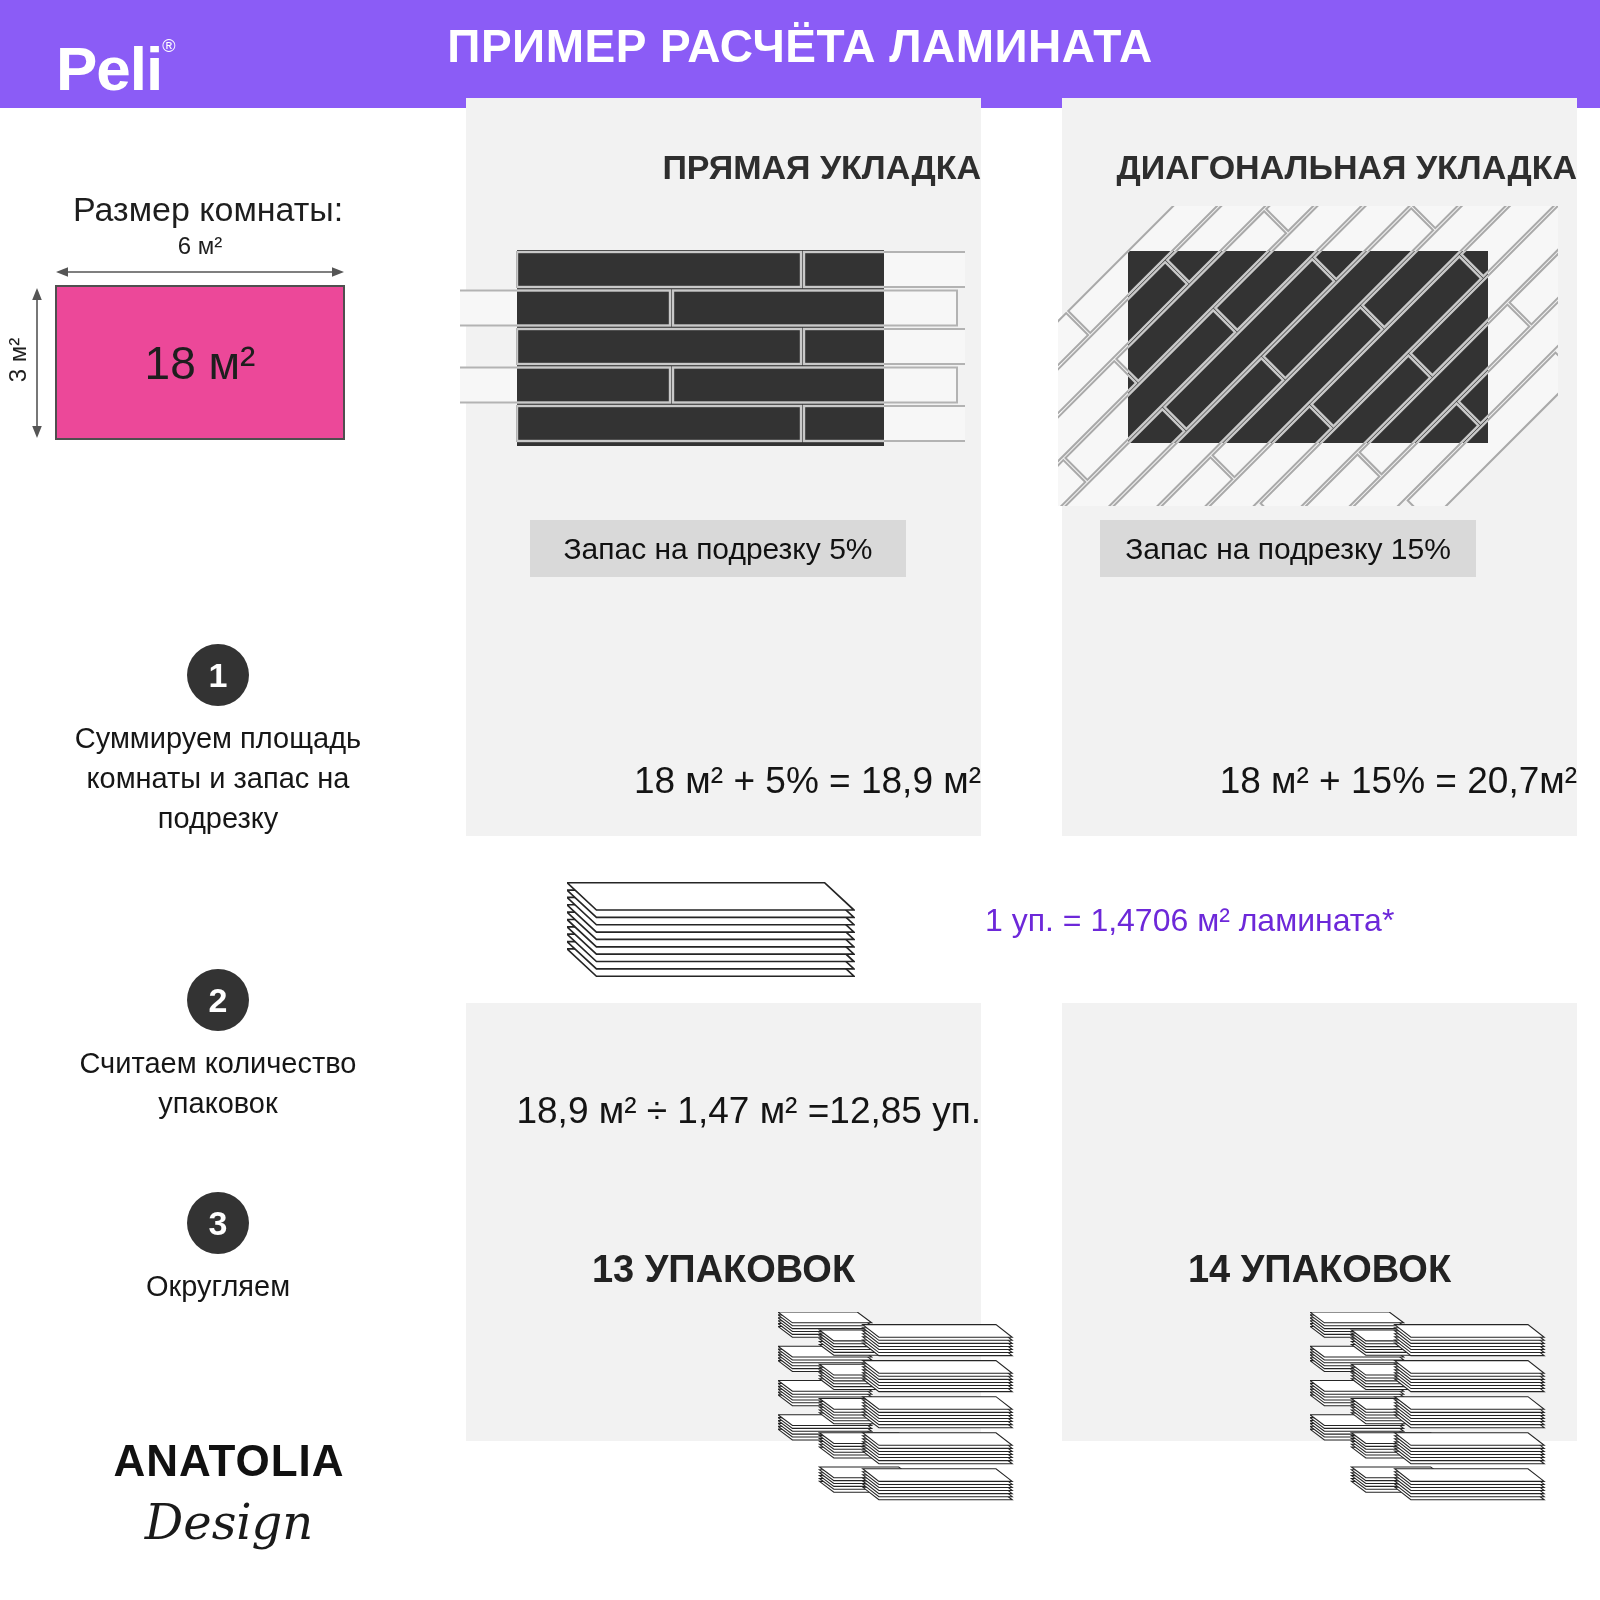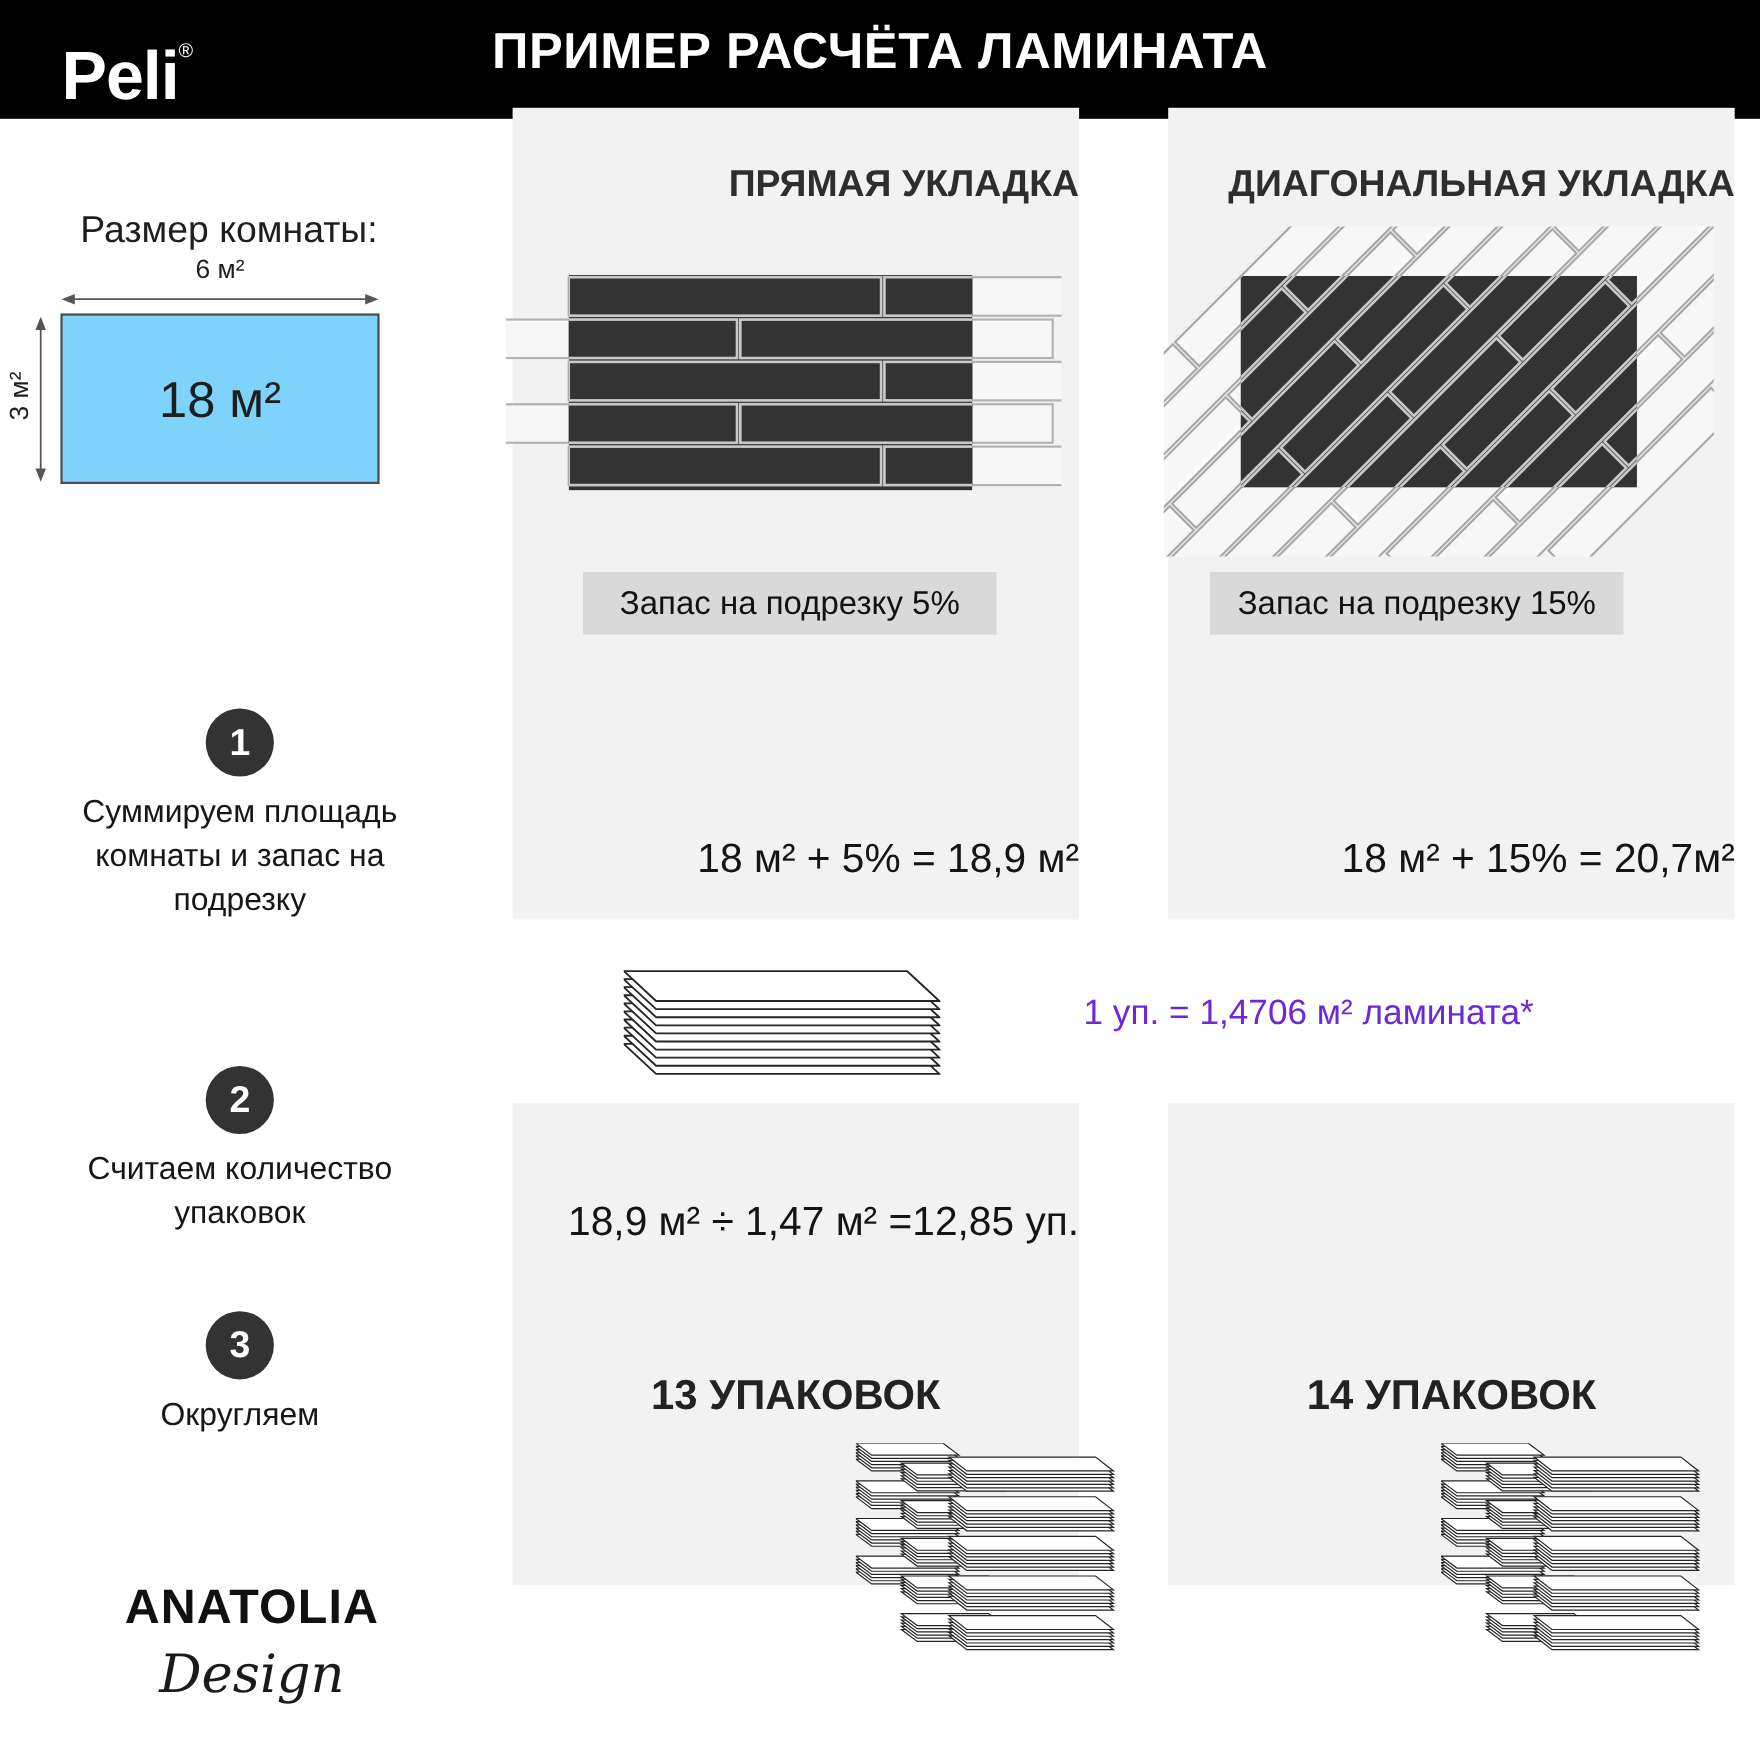"Peli®" #header { background: #000000 -> #8b5cf6 }
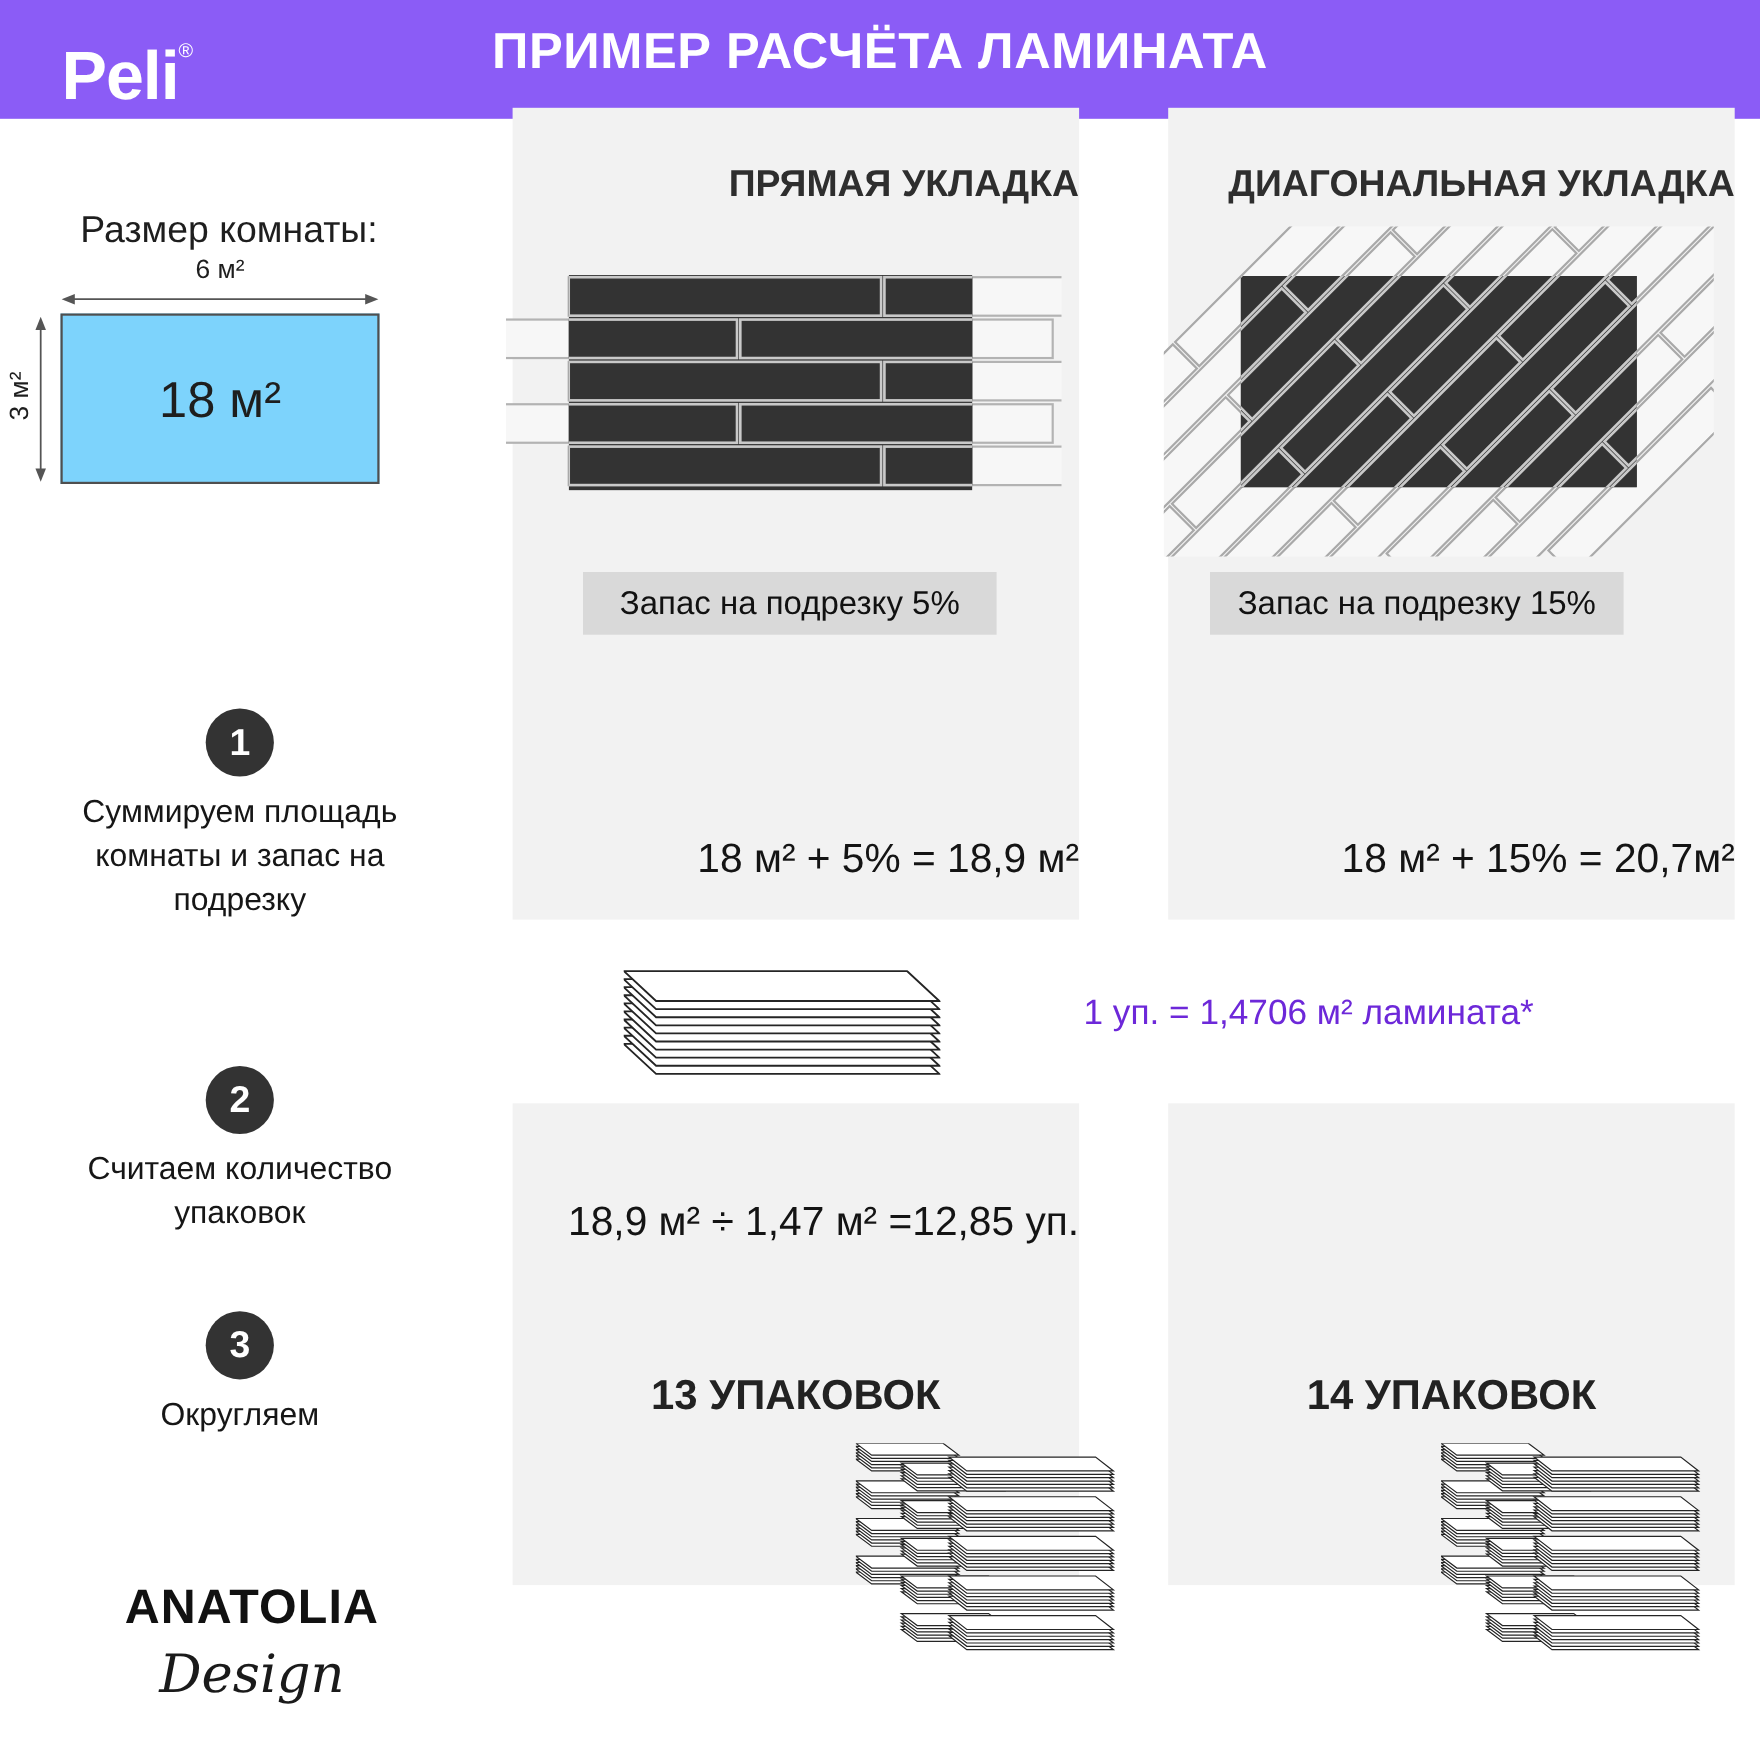"18 м²" #room-rect { background: #7dd3fc -> #ec4899 }
